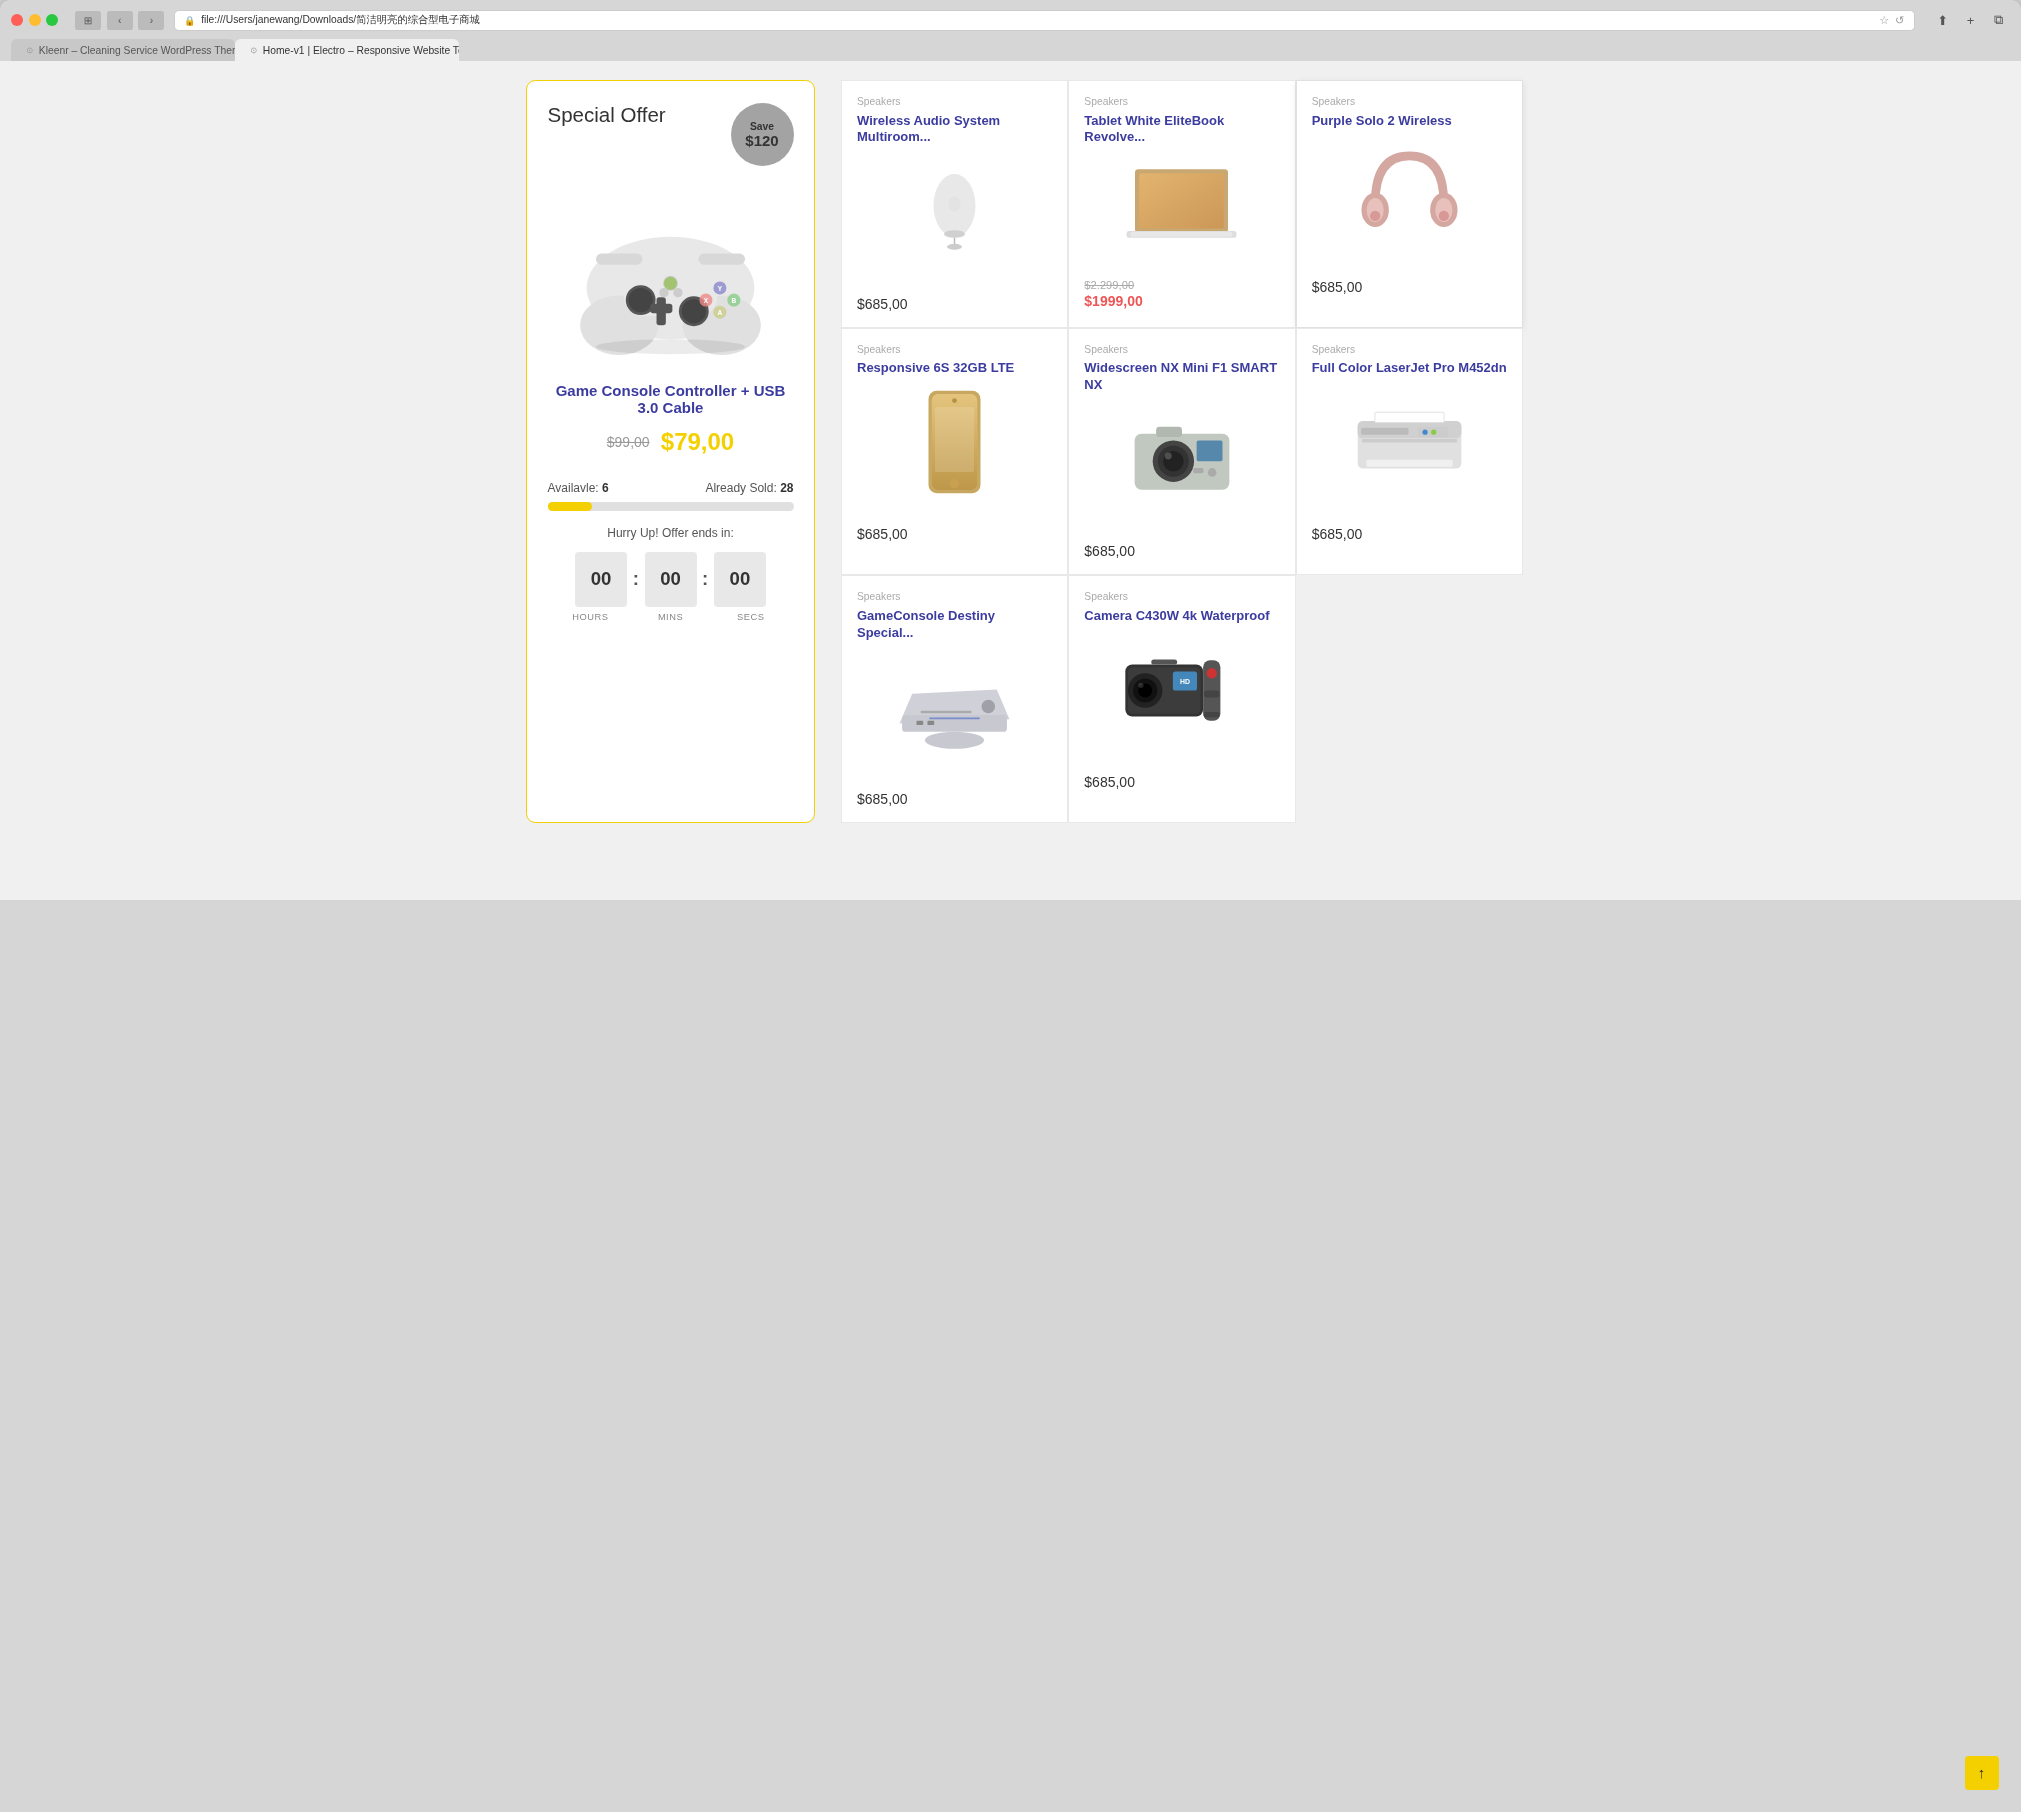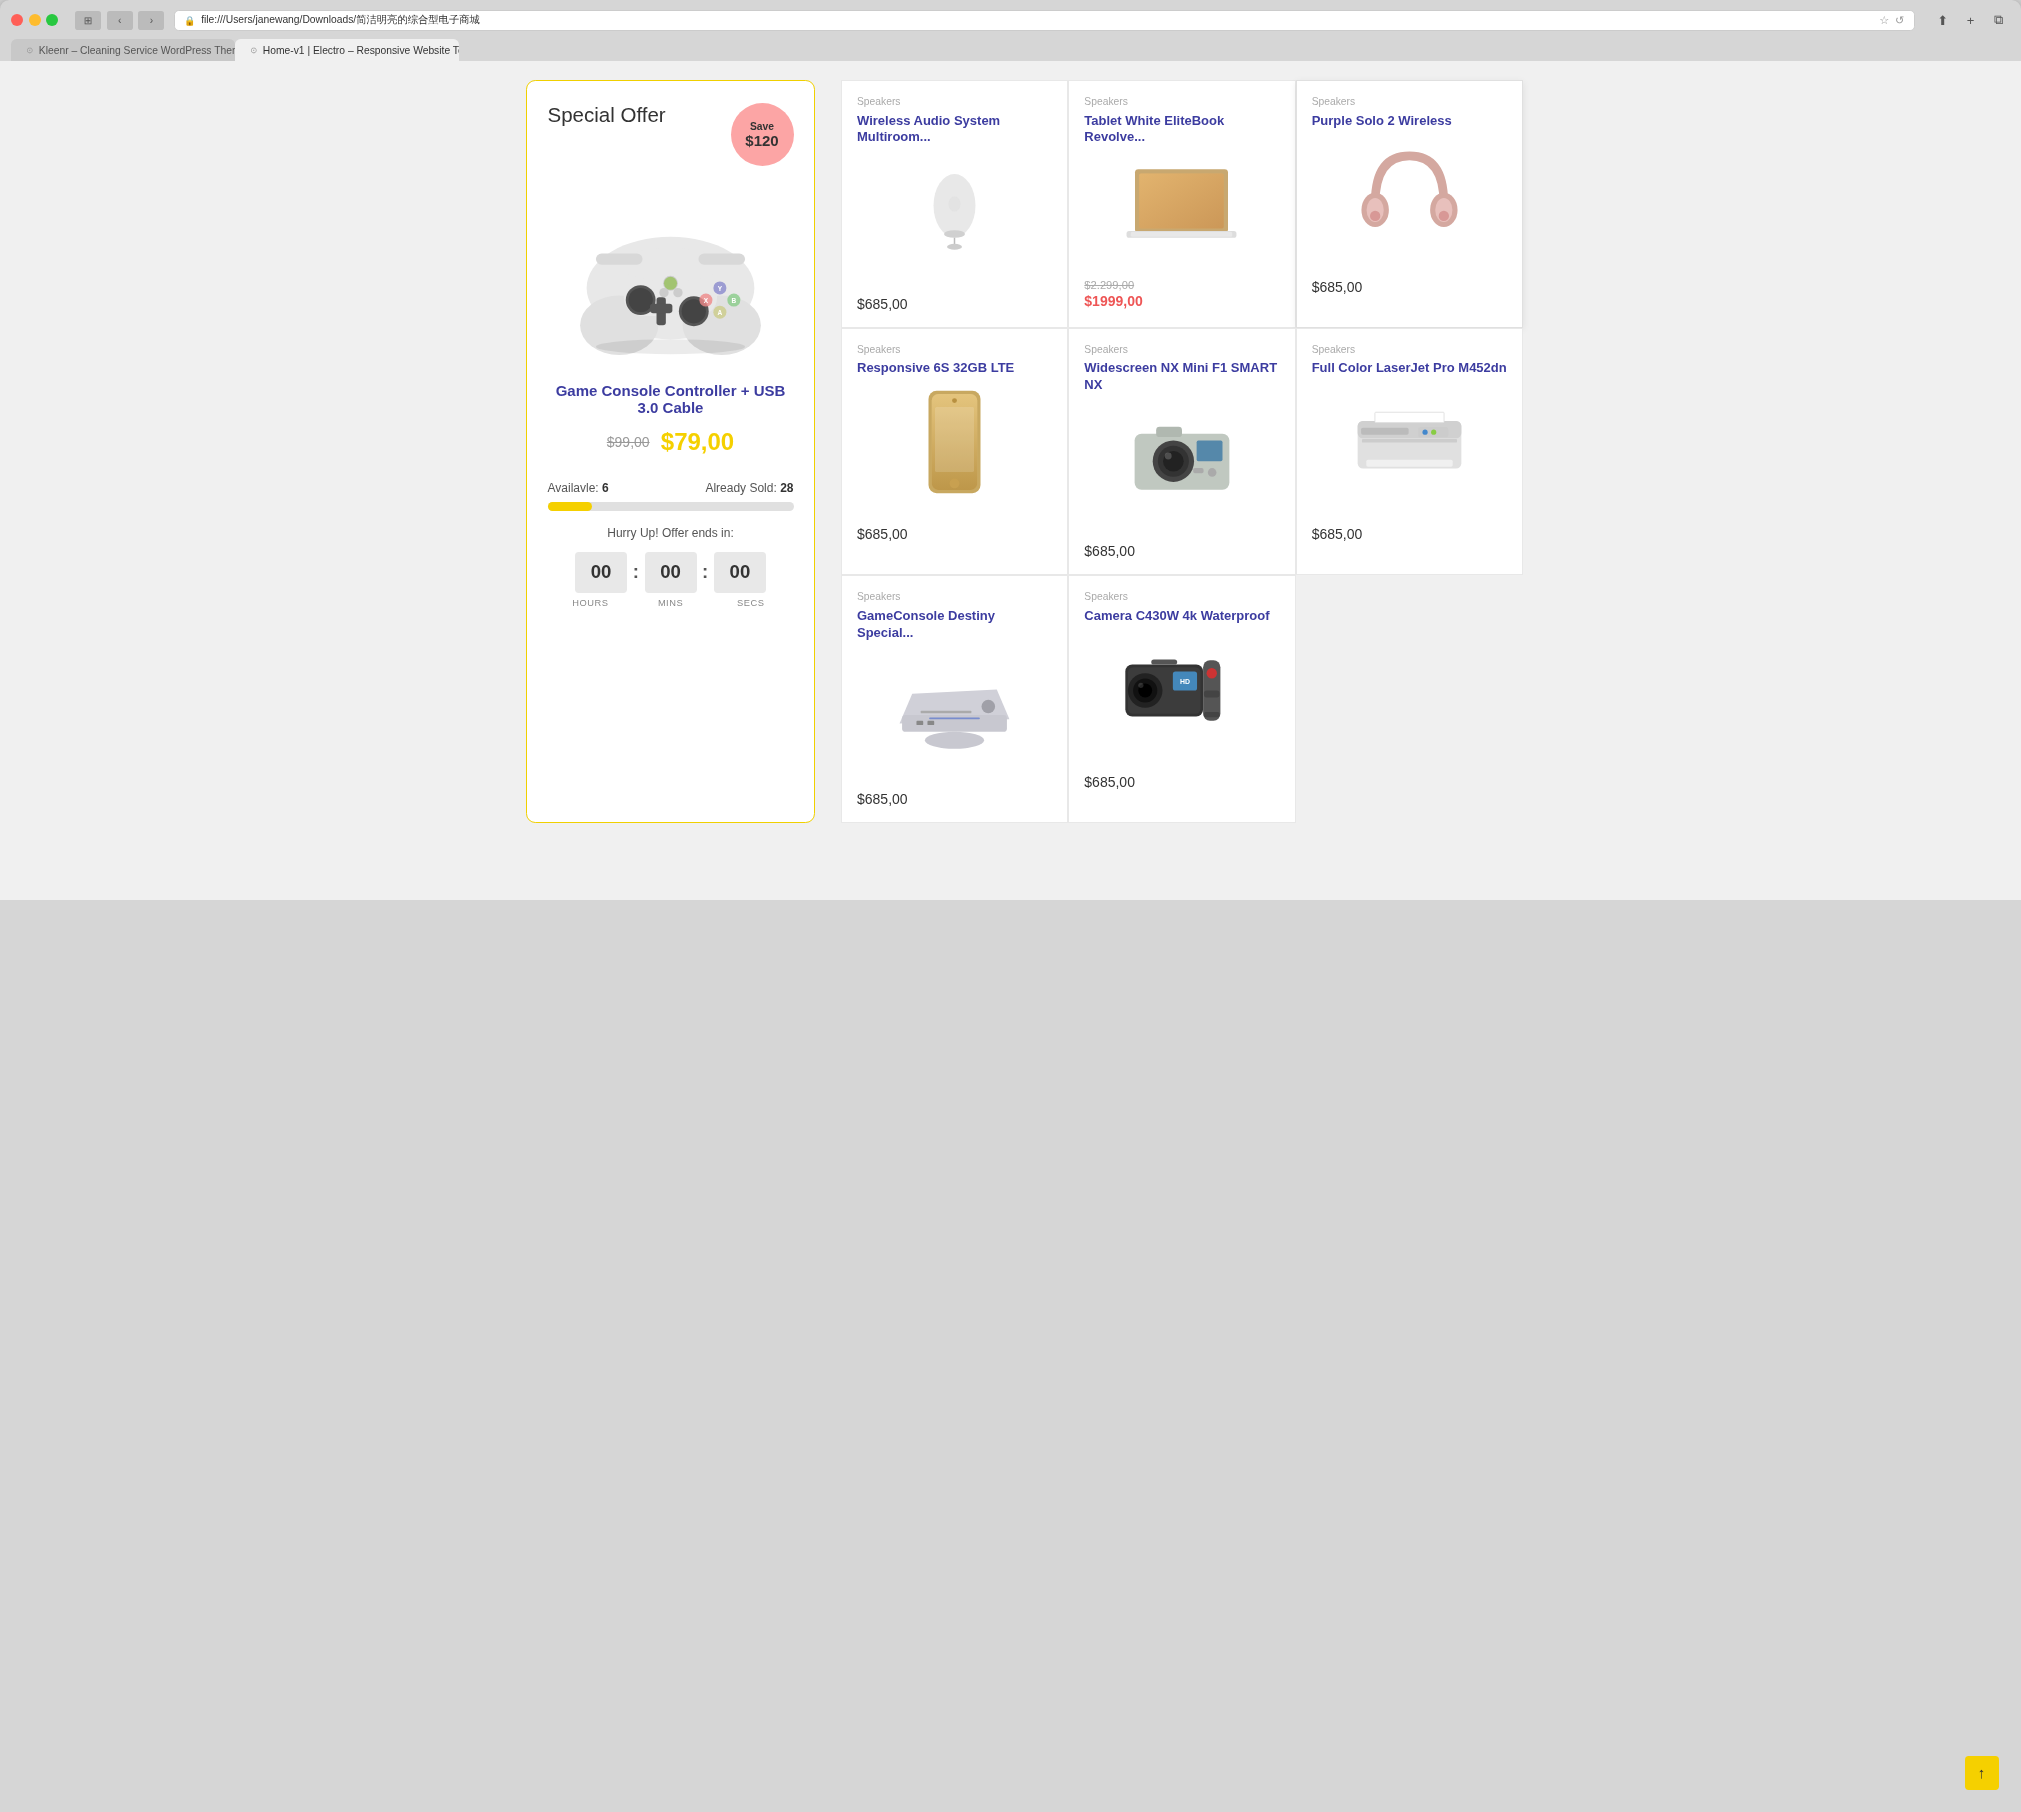"Save" .save-badge { background: #fca5a5 -> #a3a3a3 }
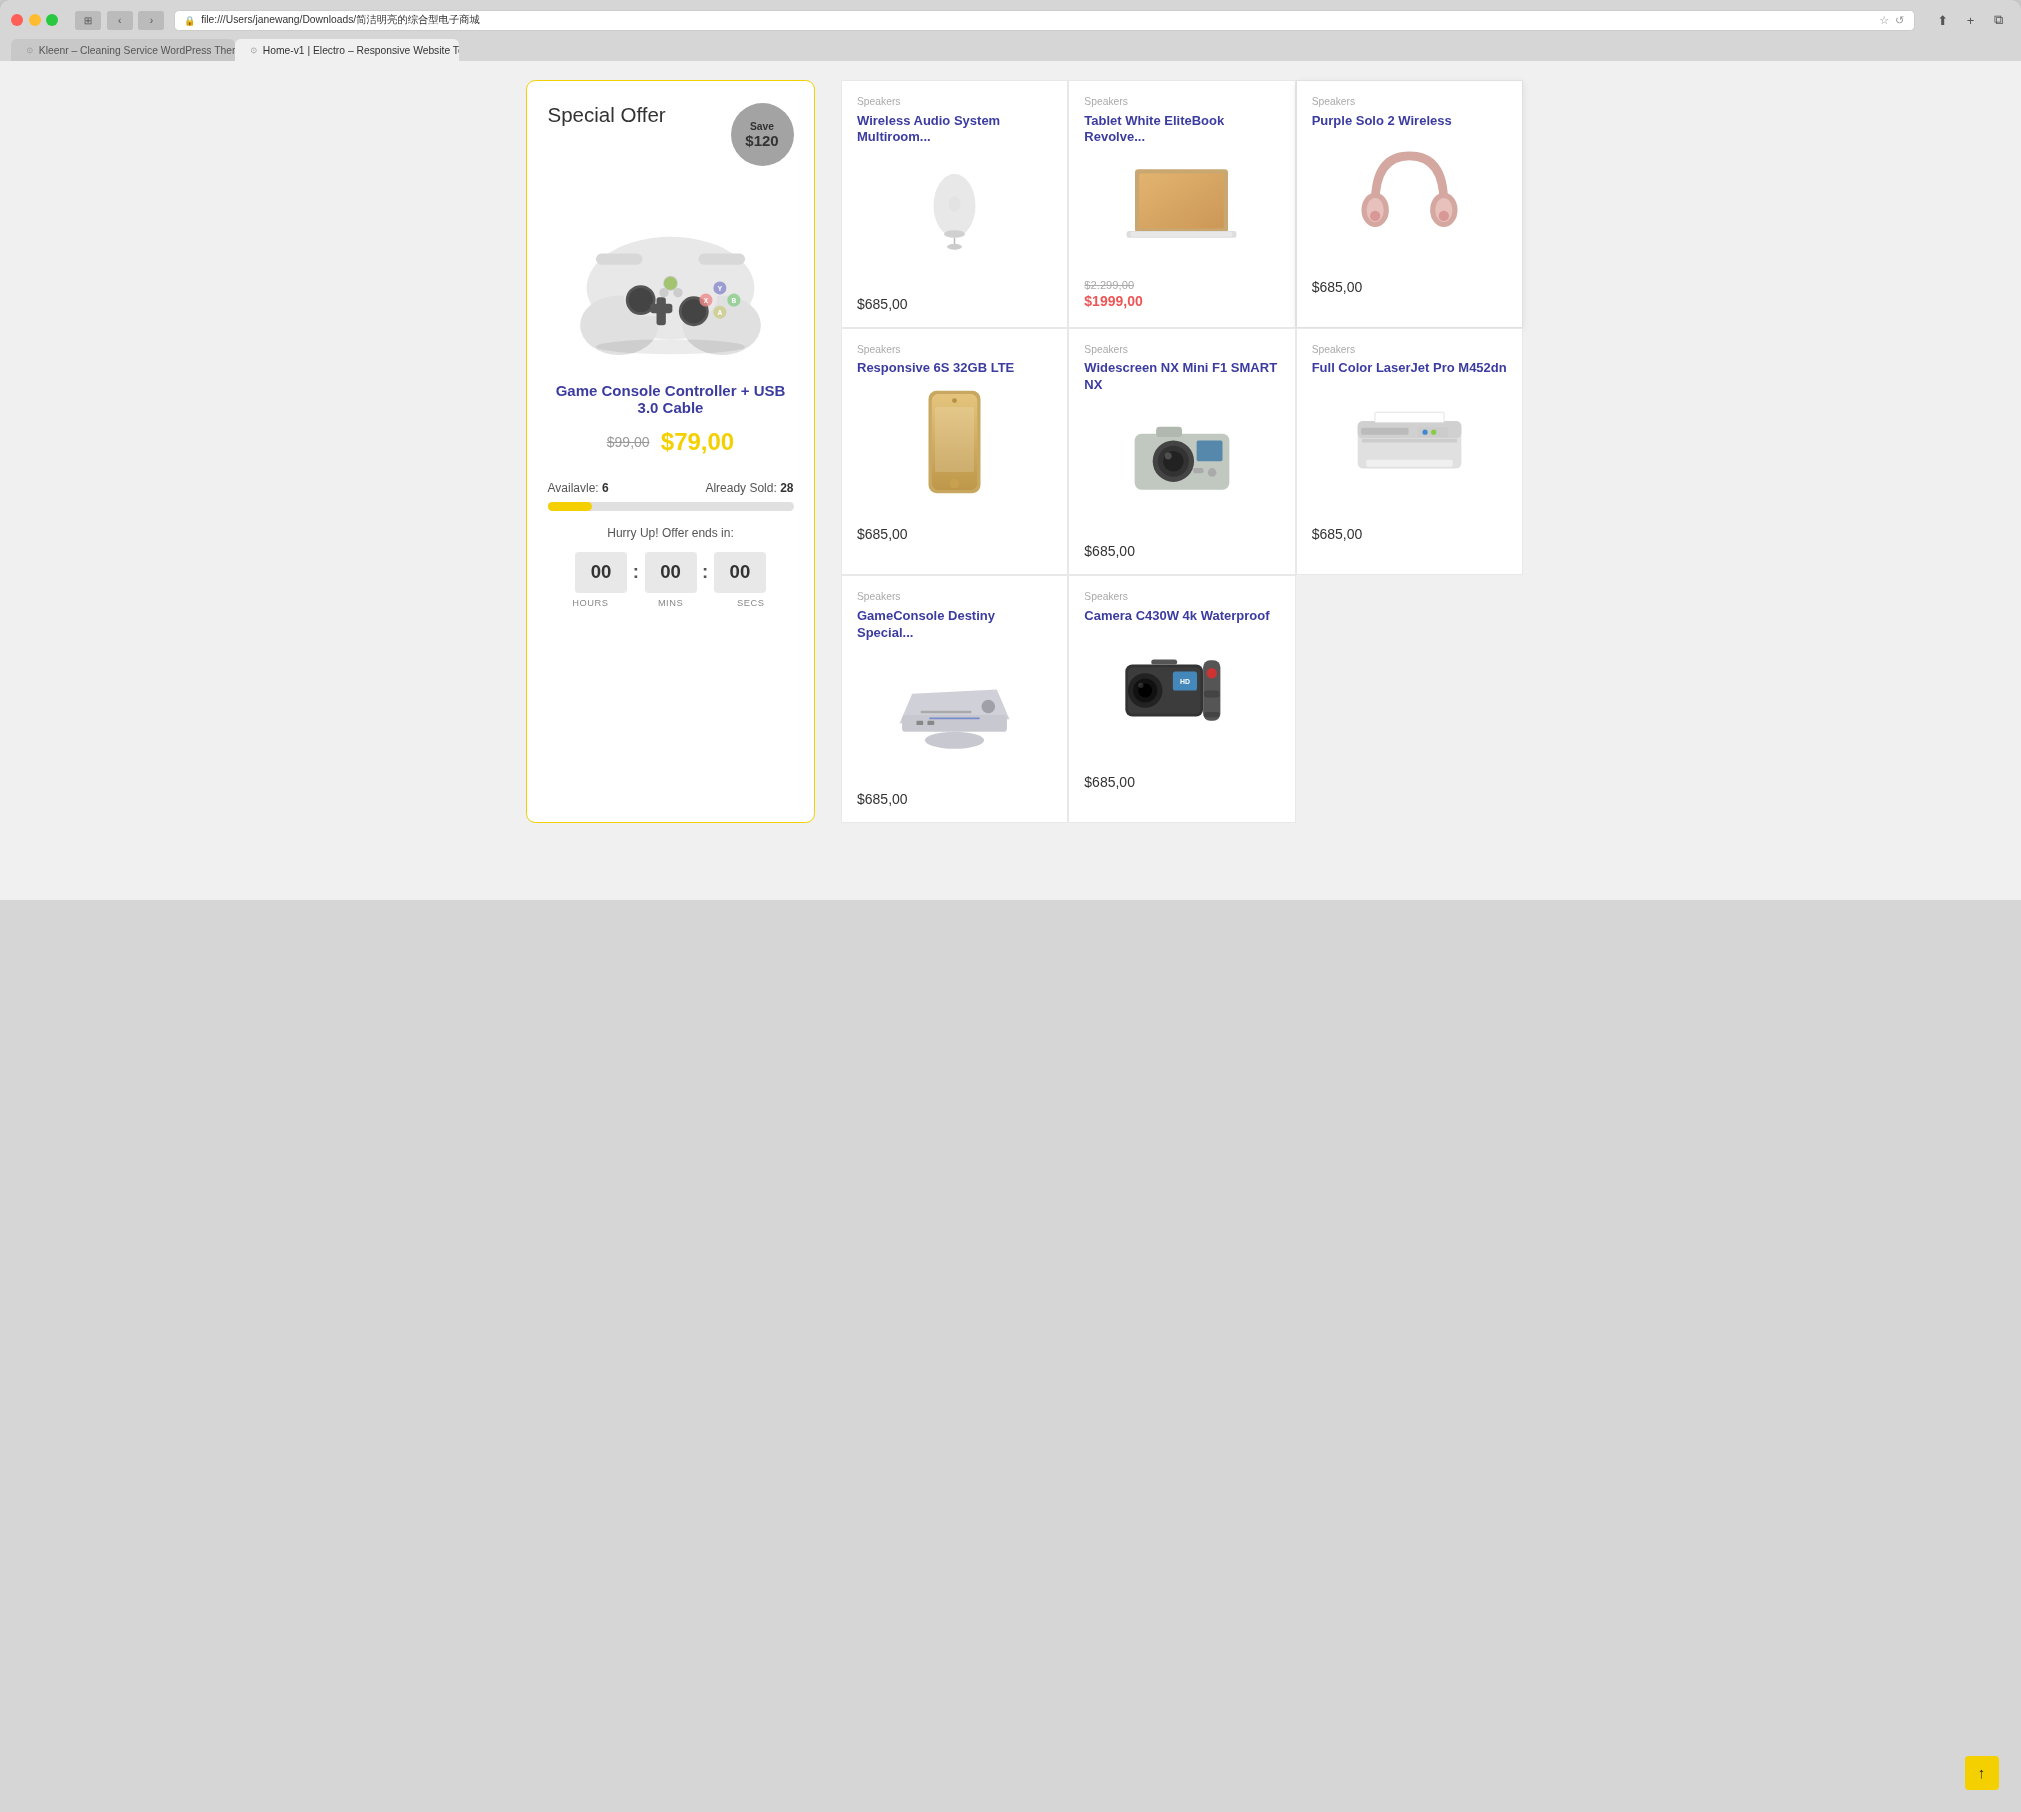"00" .countdown-box { height: 41px -> 55px }
